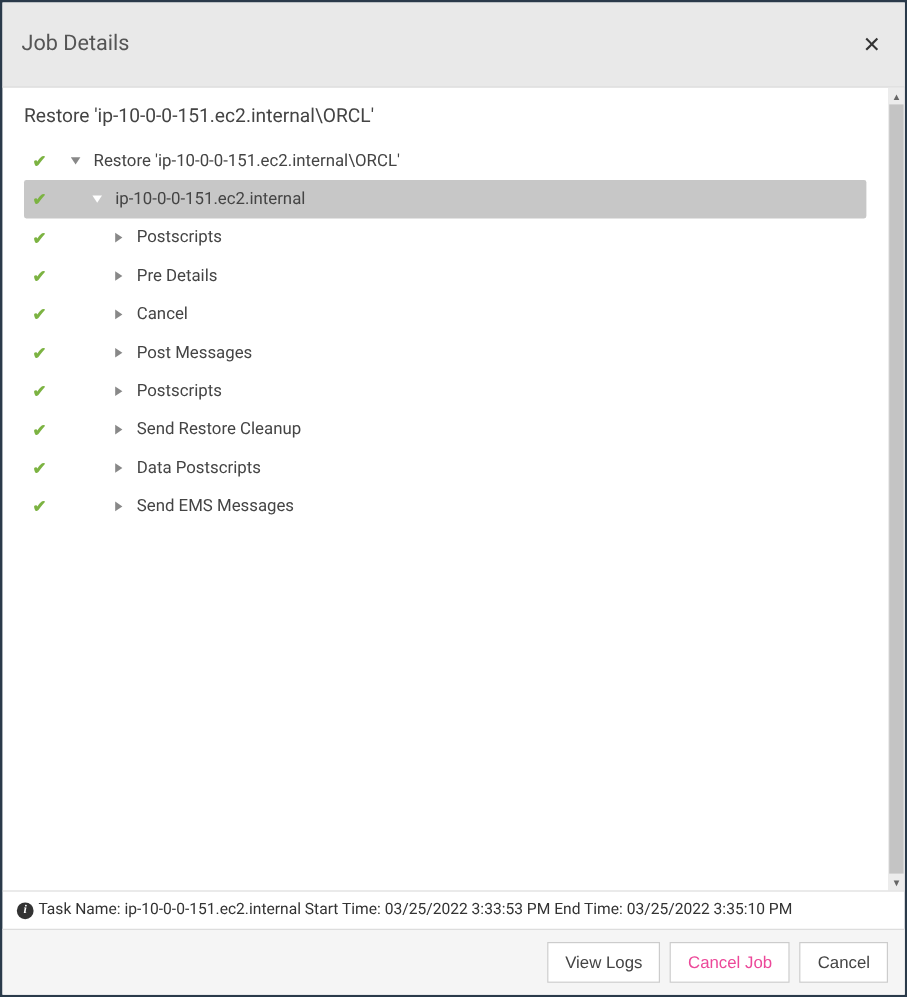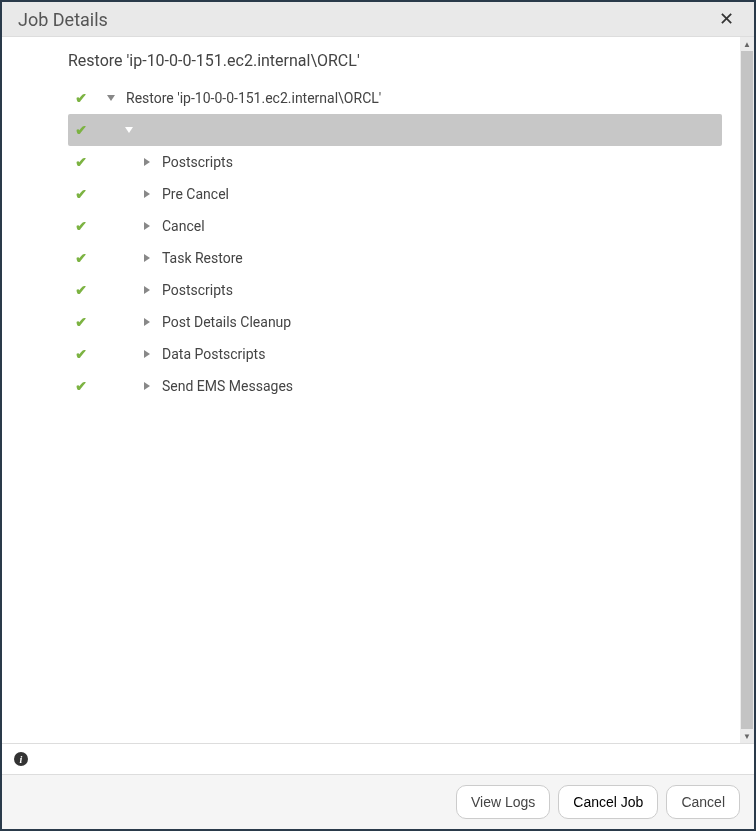"Job Details" .header { align-items: center -> none; padding: 6px 16px -> 24px 16px }
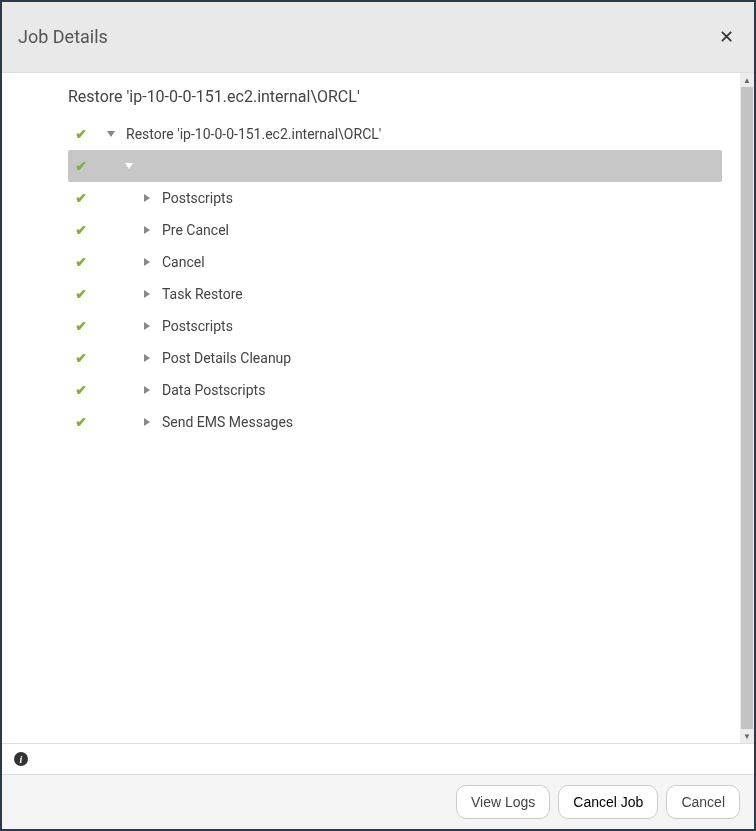"Restore" .scroll-content { padding-left: 48px -> none }
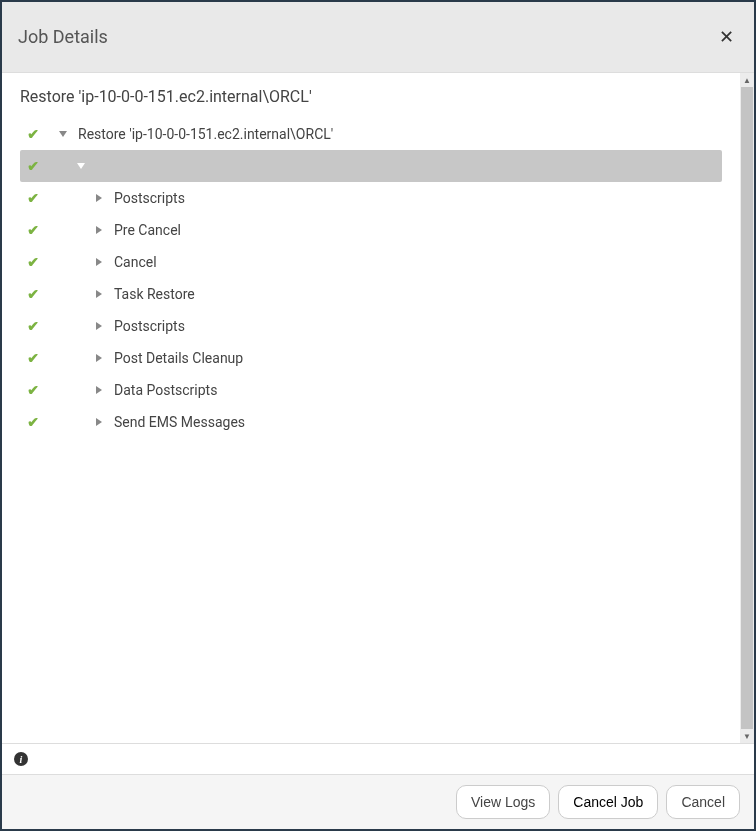"ip-10-0-0-151.ec2.internal" span.node-label { html: none -> <span>ip-10-0-0-151.ec2.internal</span> }
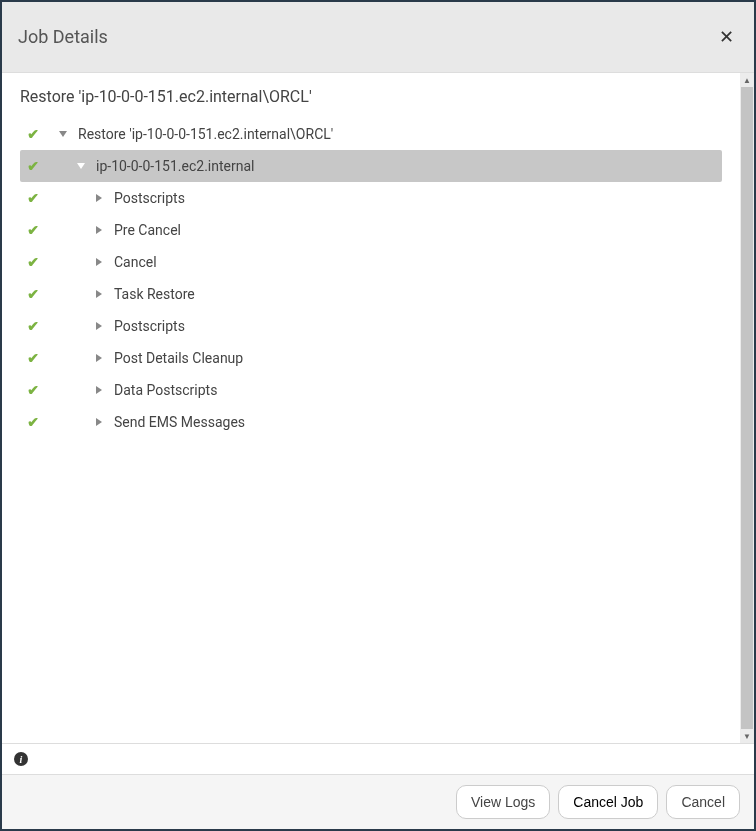"Pre Cancel" span.node-label { text: Cancel -> Details }
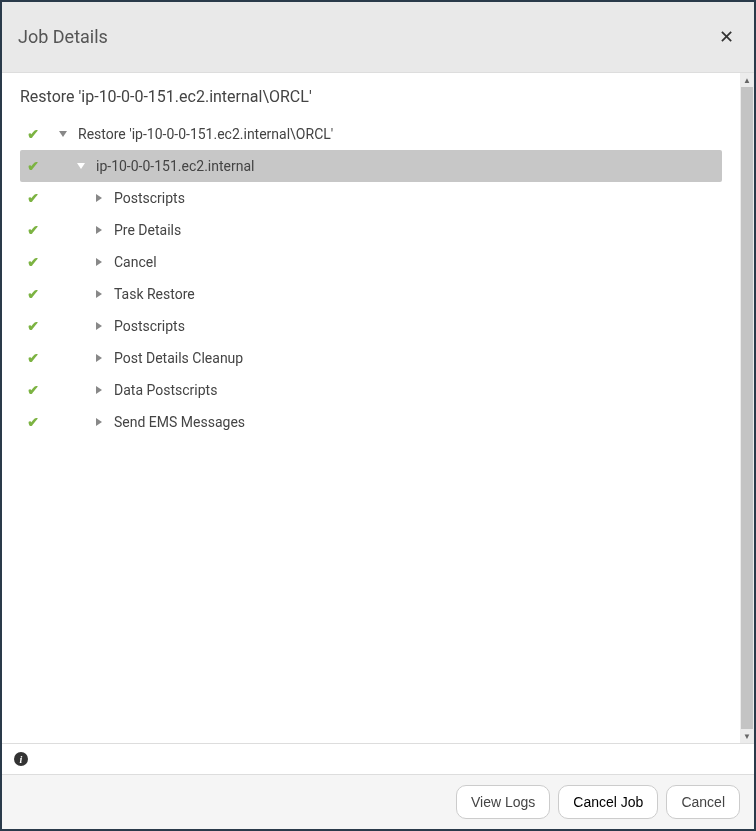"Task Restore" span.node-label { text: Task Restore -> Post Messages }
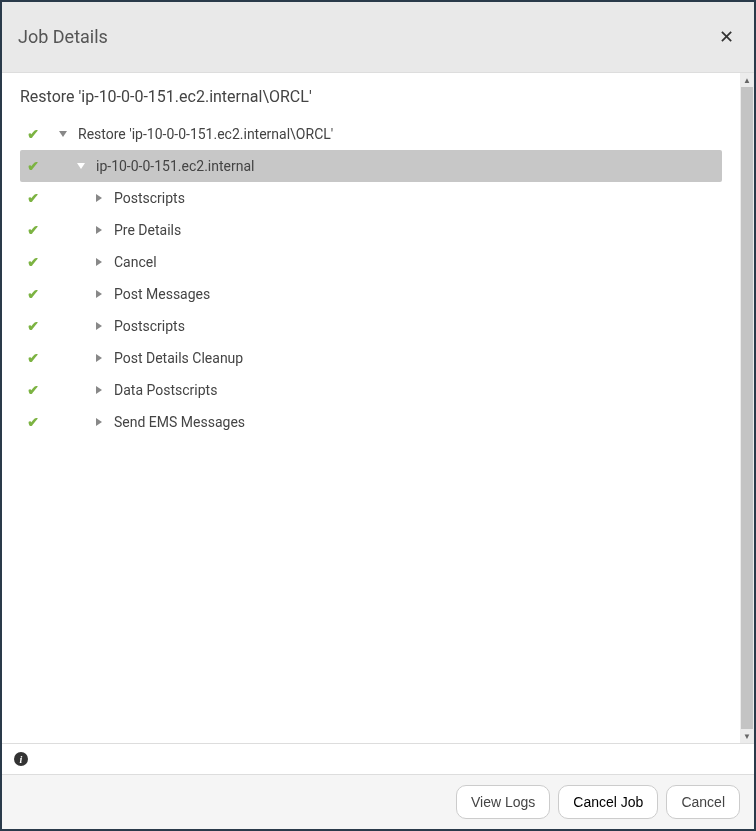"Post Details Cleanup" span.node-label { text: Post Details -> Send Restore }
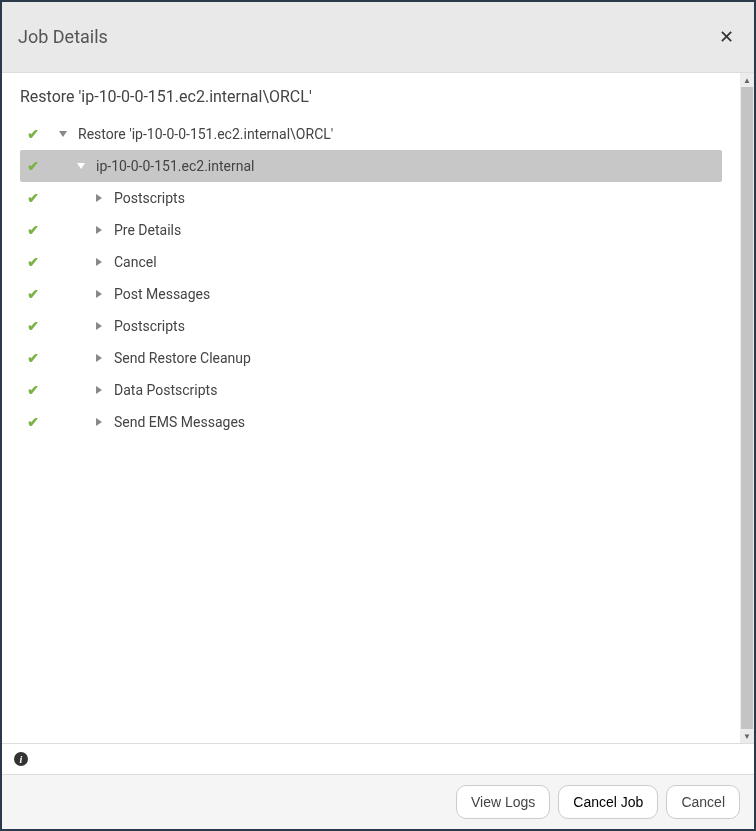"Task Name: ip-10-0-0-151.ec2.internal" span { html: none -> <span>Task Name: ip-10-0-0-151.ec2.internal Start Time: 03/25/2022 3:33:53 PM End Time: 03/25/2022 3:35:10 PM</span> }
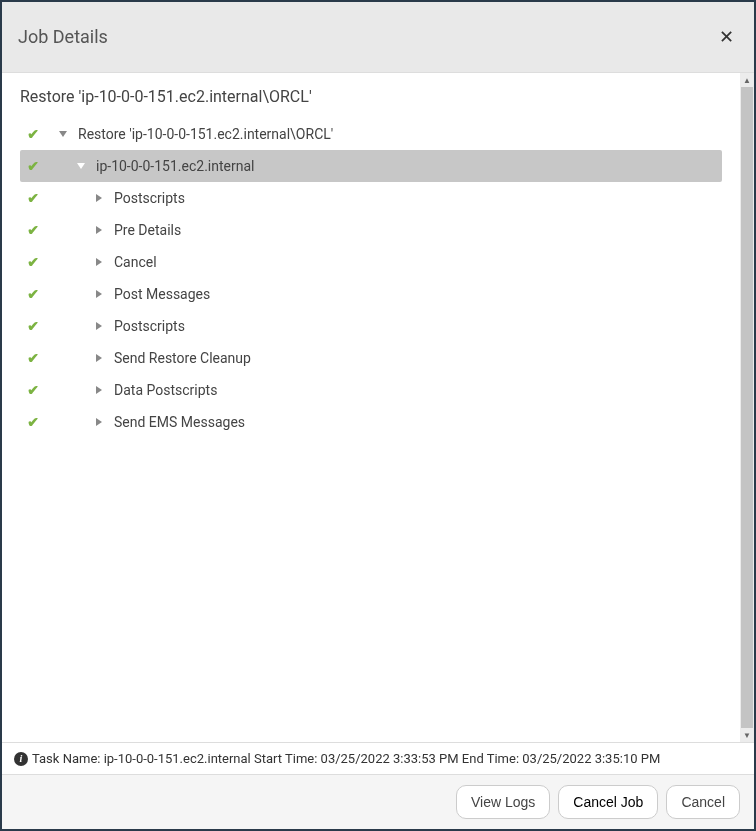"View Logs" .btn { border-radius: 10px -> 0 }
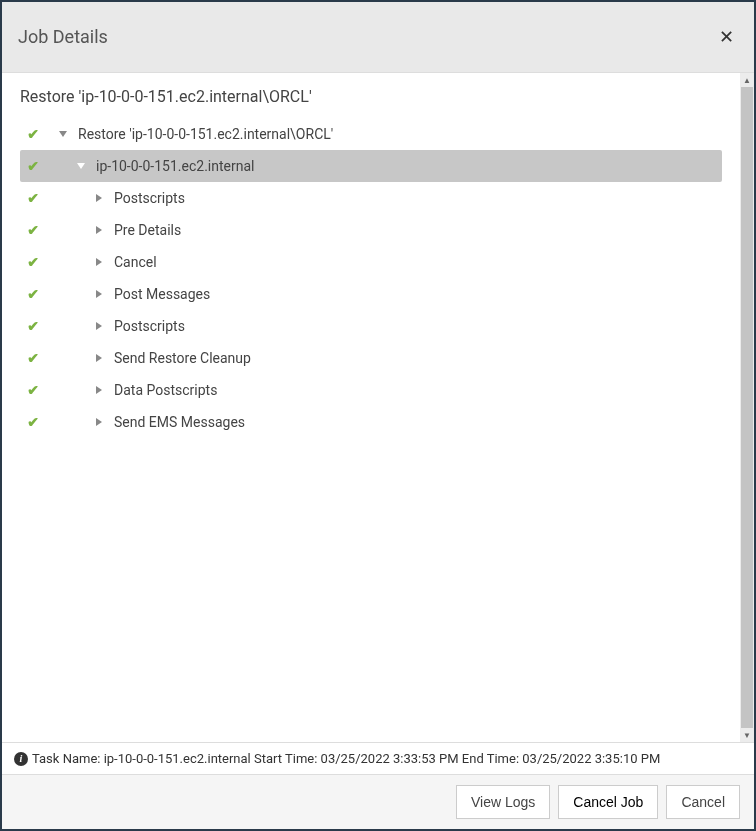"Cancel Job" .btn.disabled { color: #000000 -> #ec4899 }
